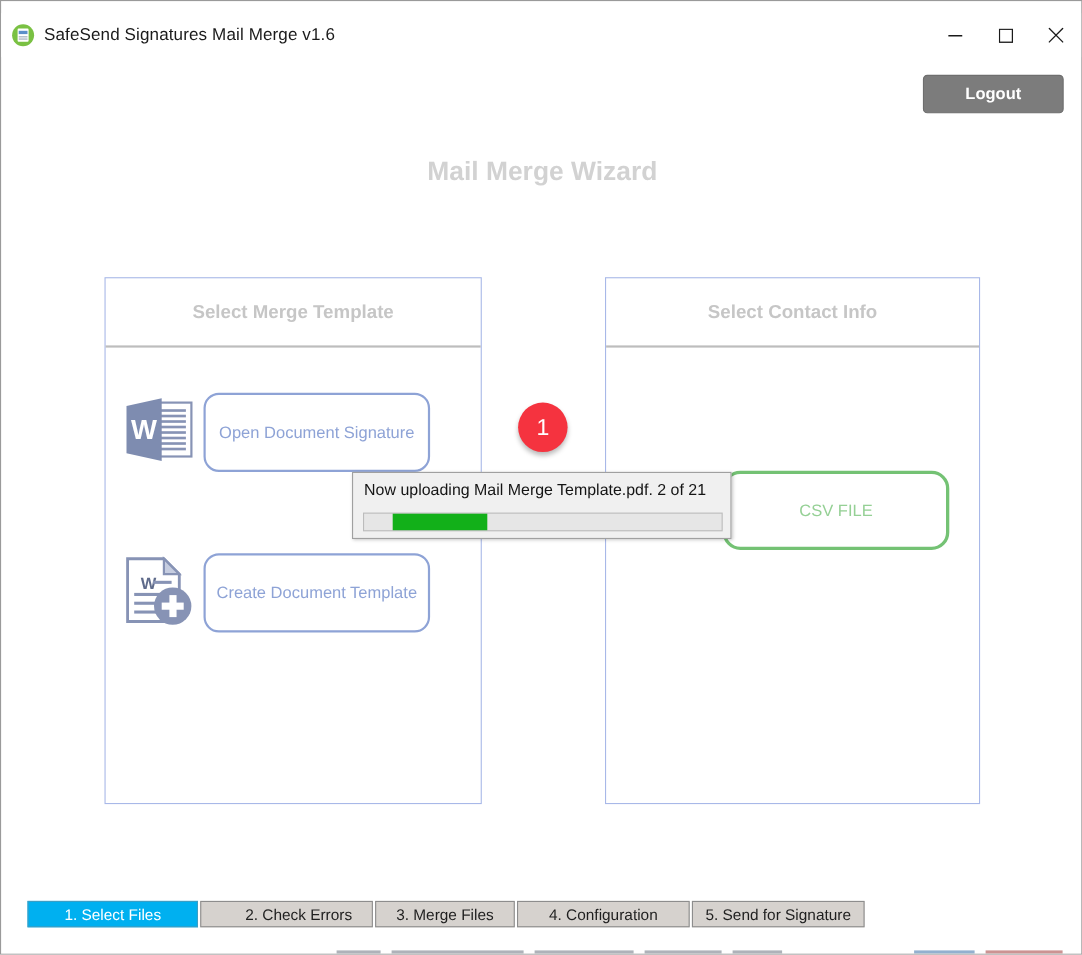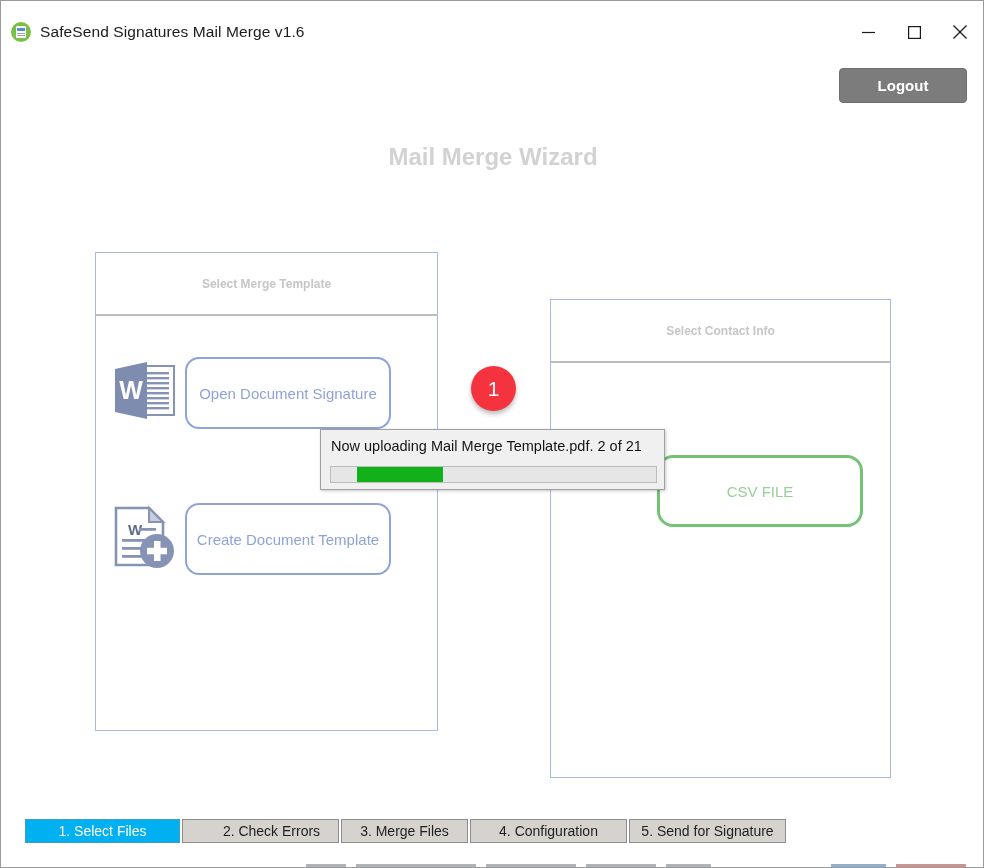"Select Merge Template" .panel-header { font-size: 12px -> 17px }
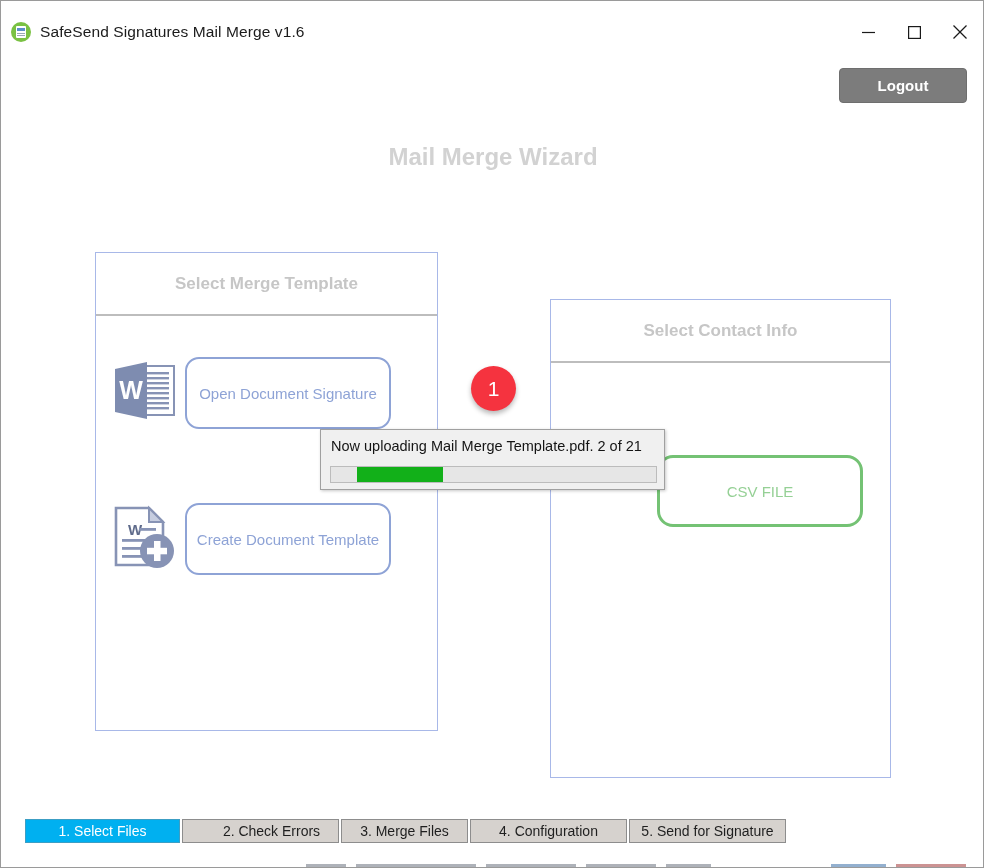"Select Contact Info" #panel-contact-info { margin-top: 47px -> none }
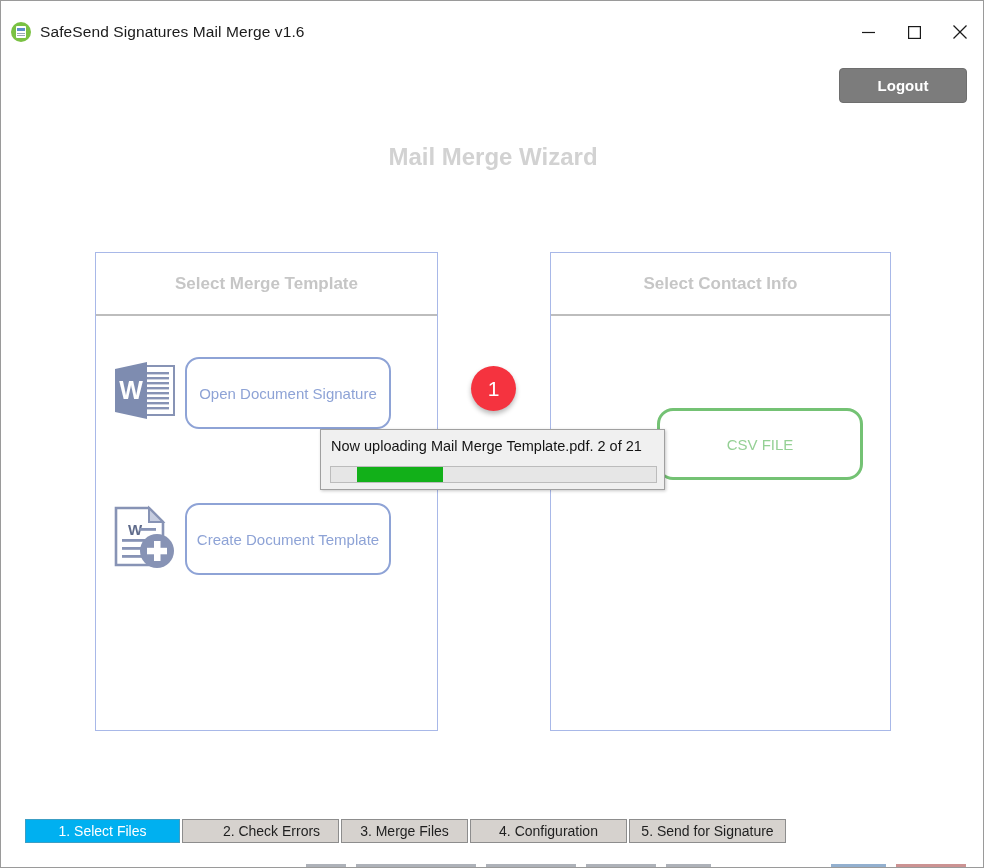"CSV FILE" #csv-file-button { top: 92px -> 112px }
